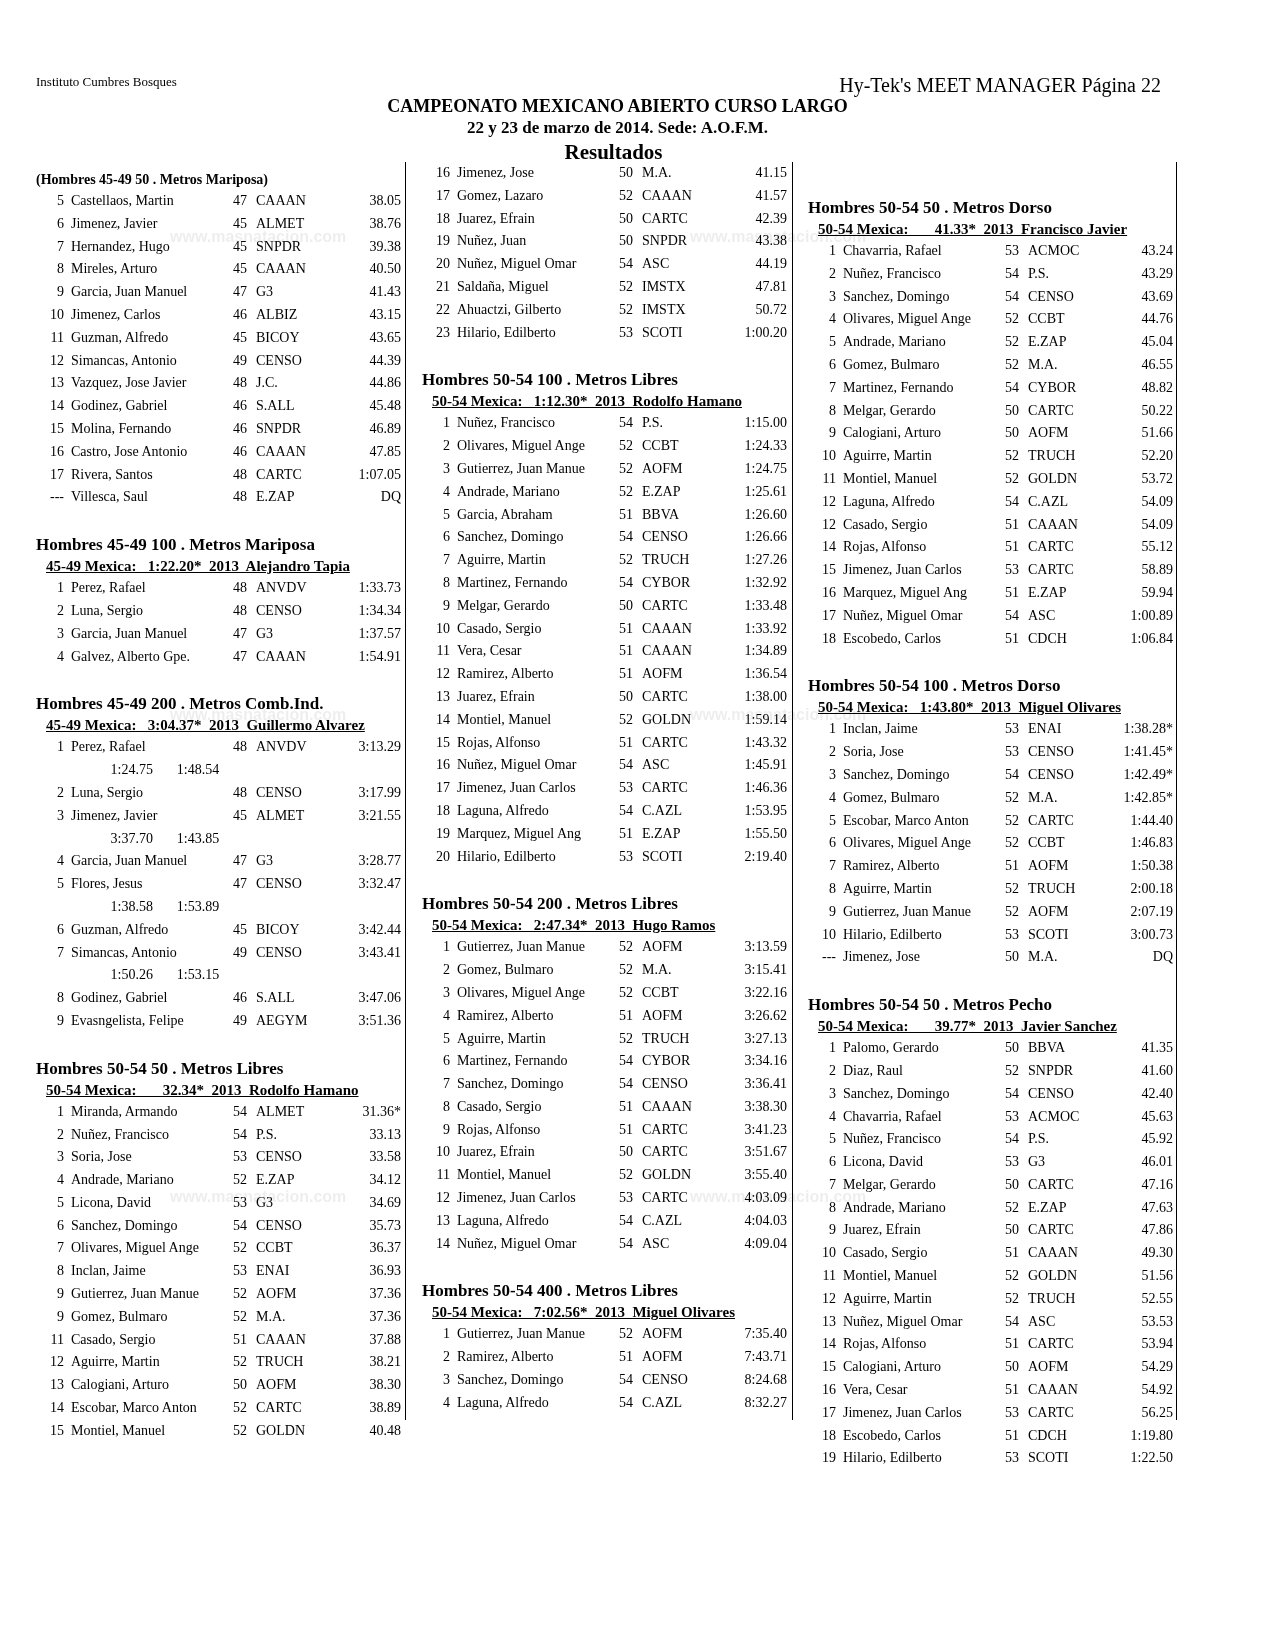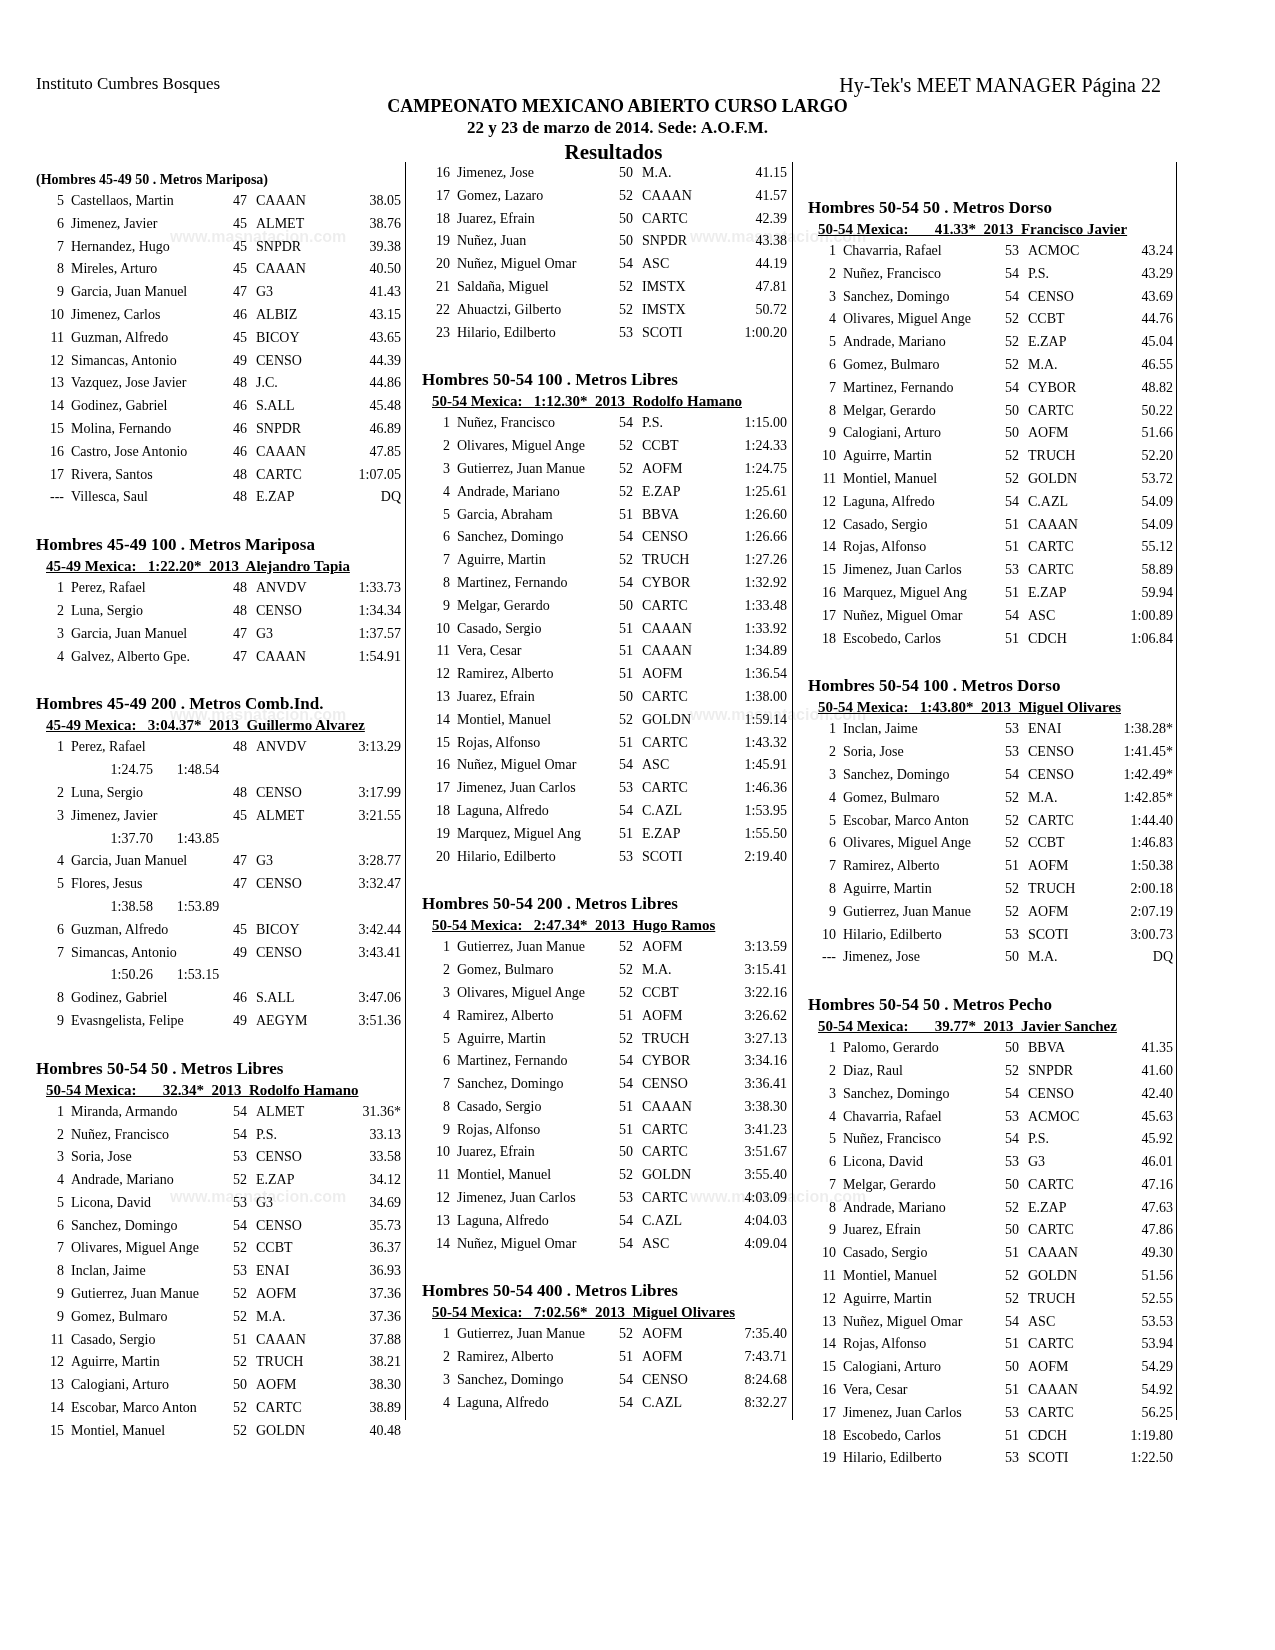"Instituto Cumbres Bosques" .hdr-left { font-size: 17px -> 13px }
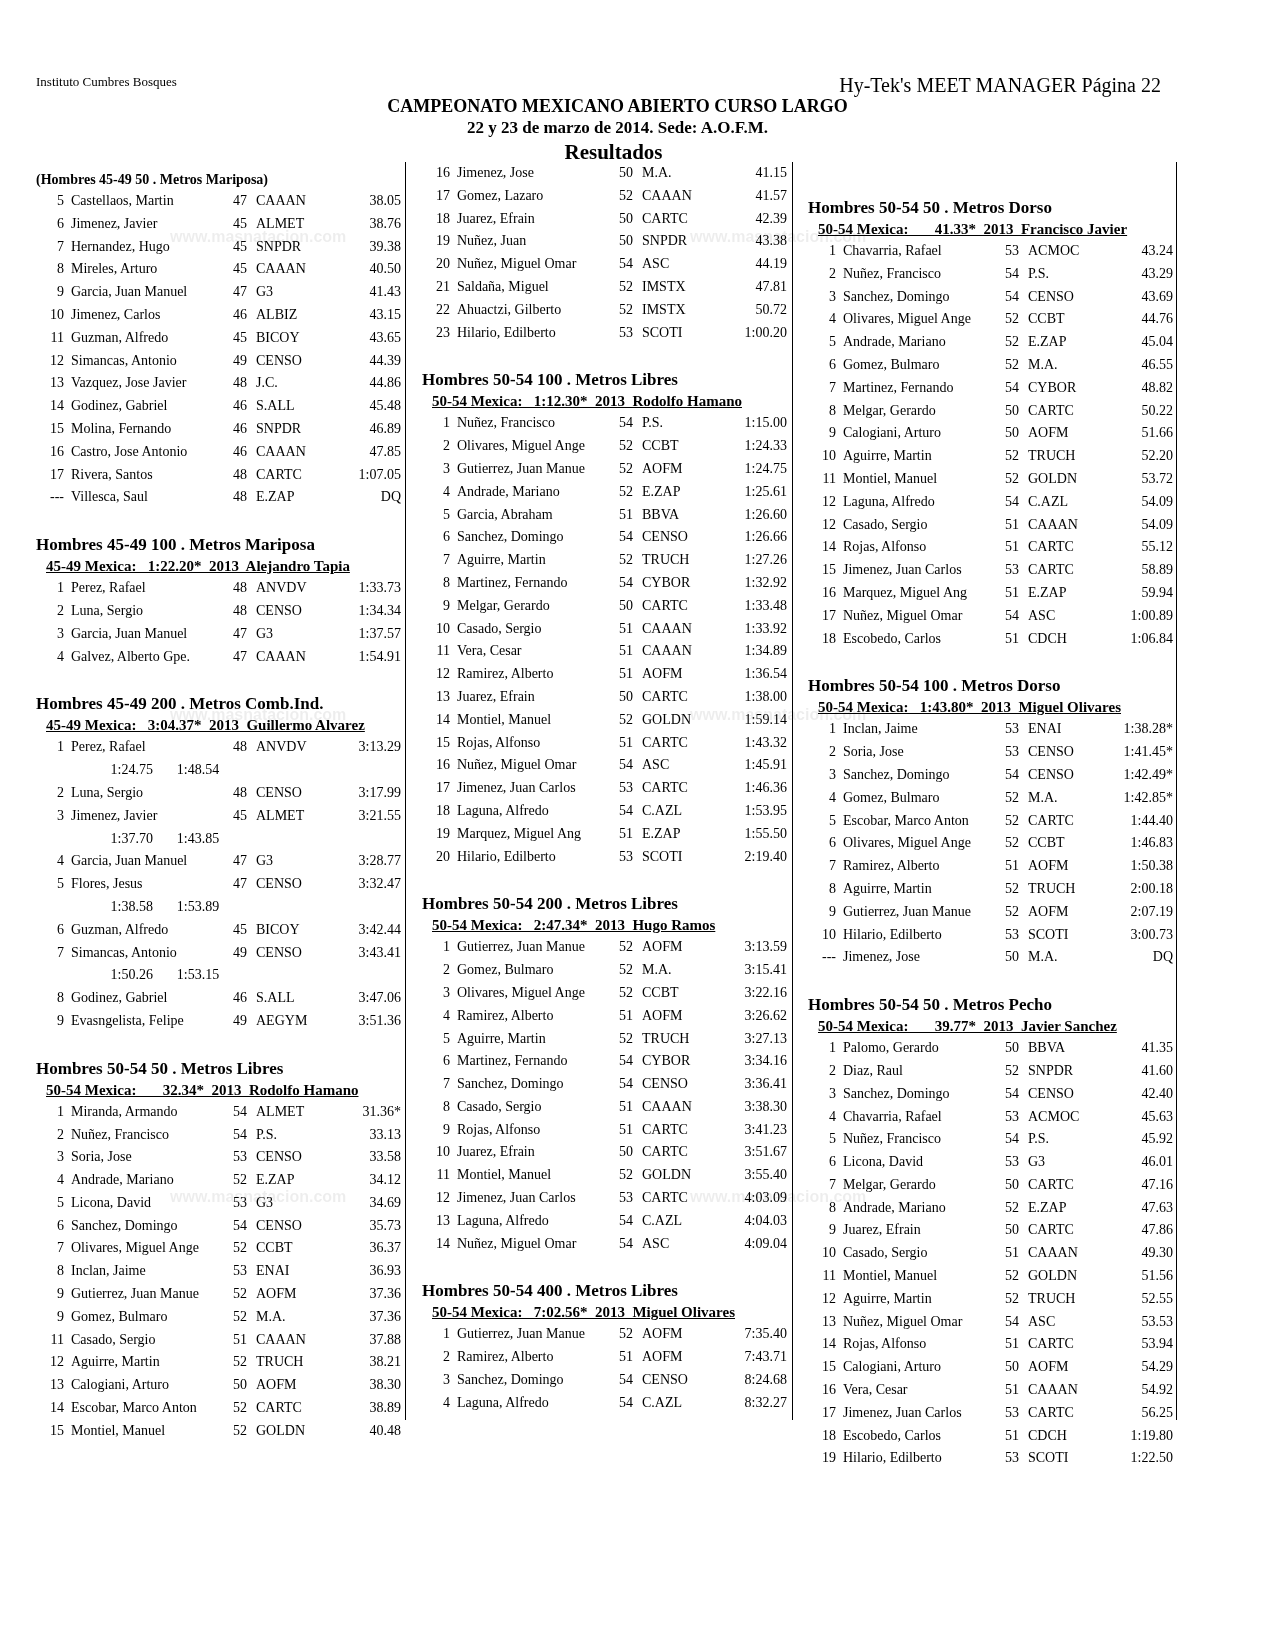"1:37.70" span.s1 { text: 1:37.70 -> 3:37.70 }
